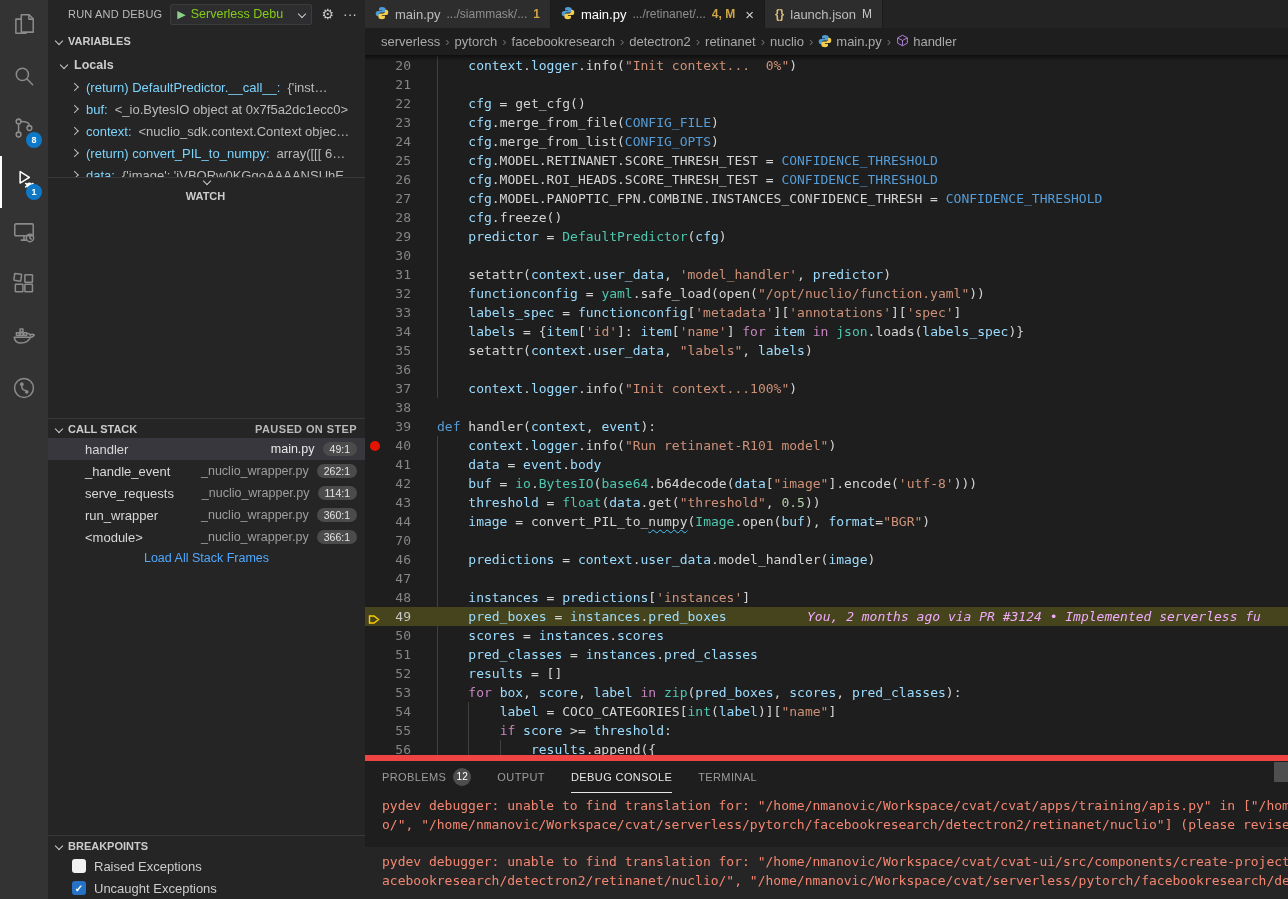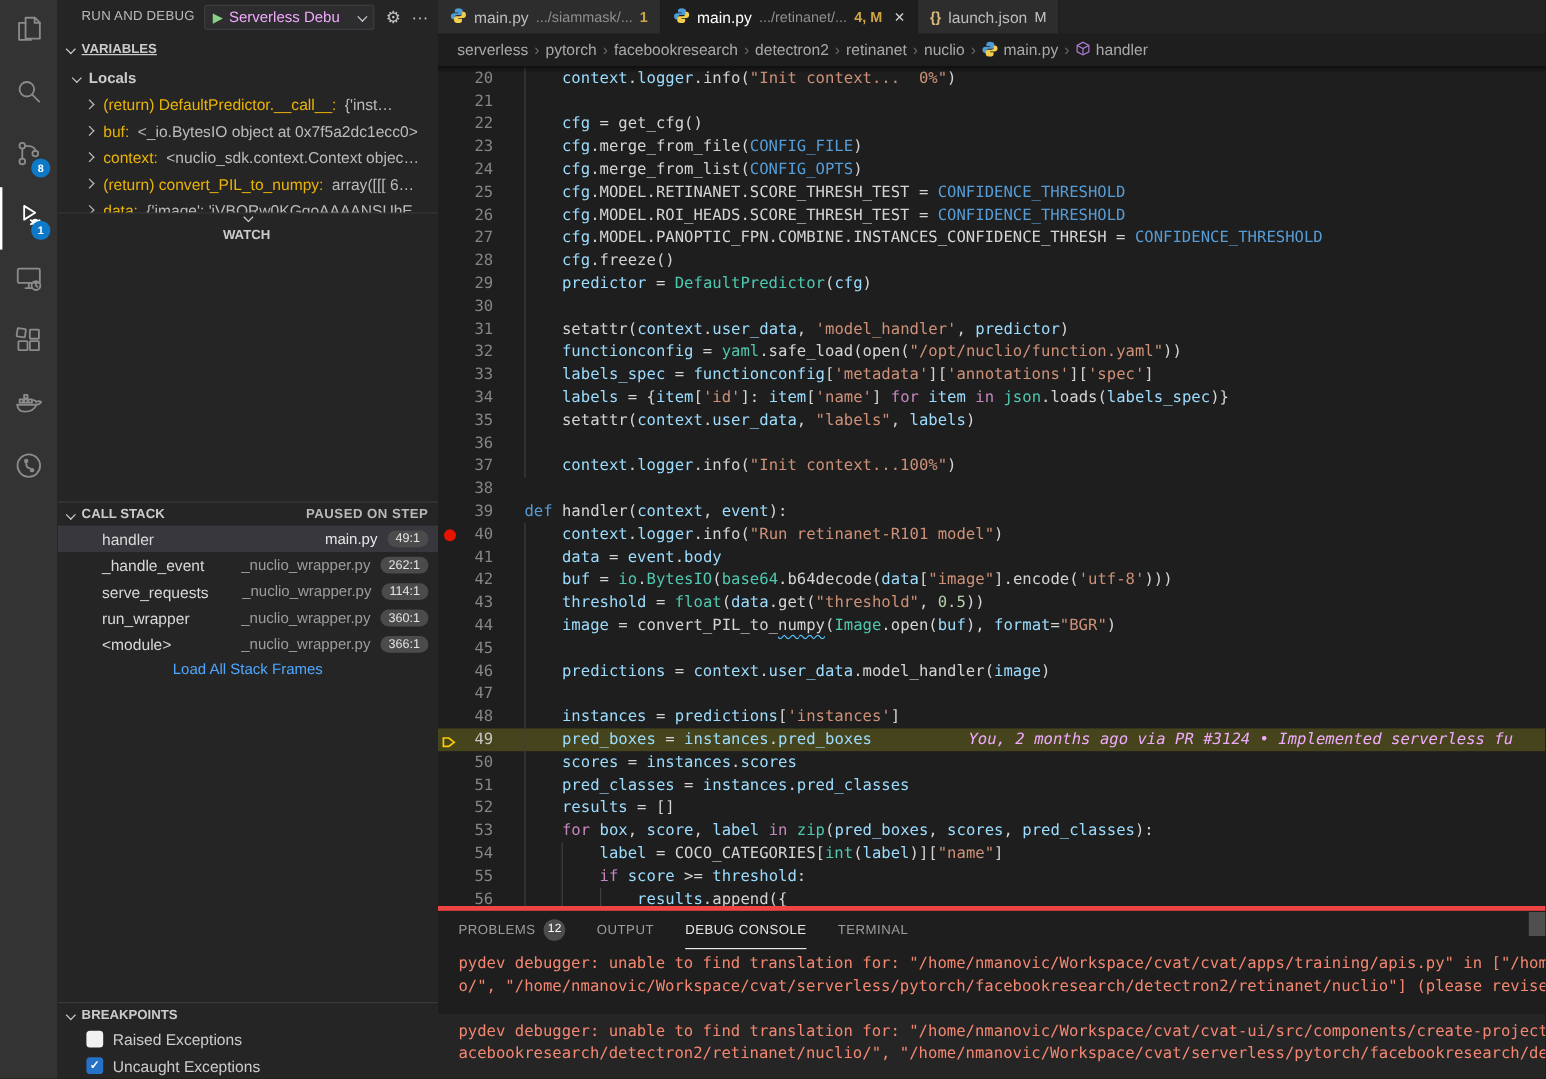"Serverless Debu" .cfg-dd .lbl { color: #f0abfc -> #84cc16 }
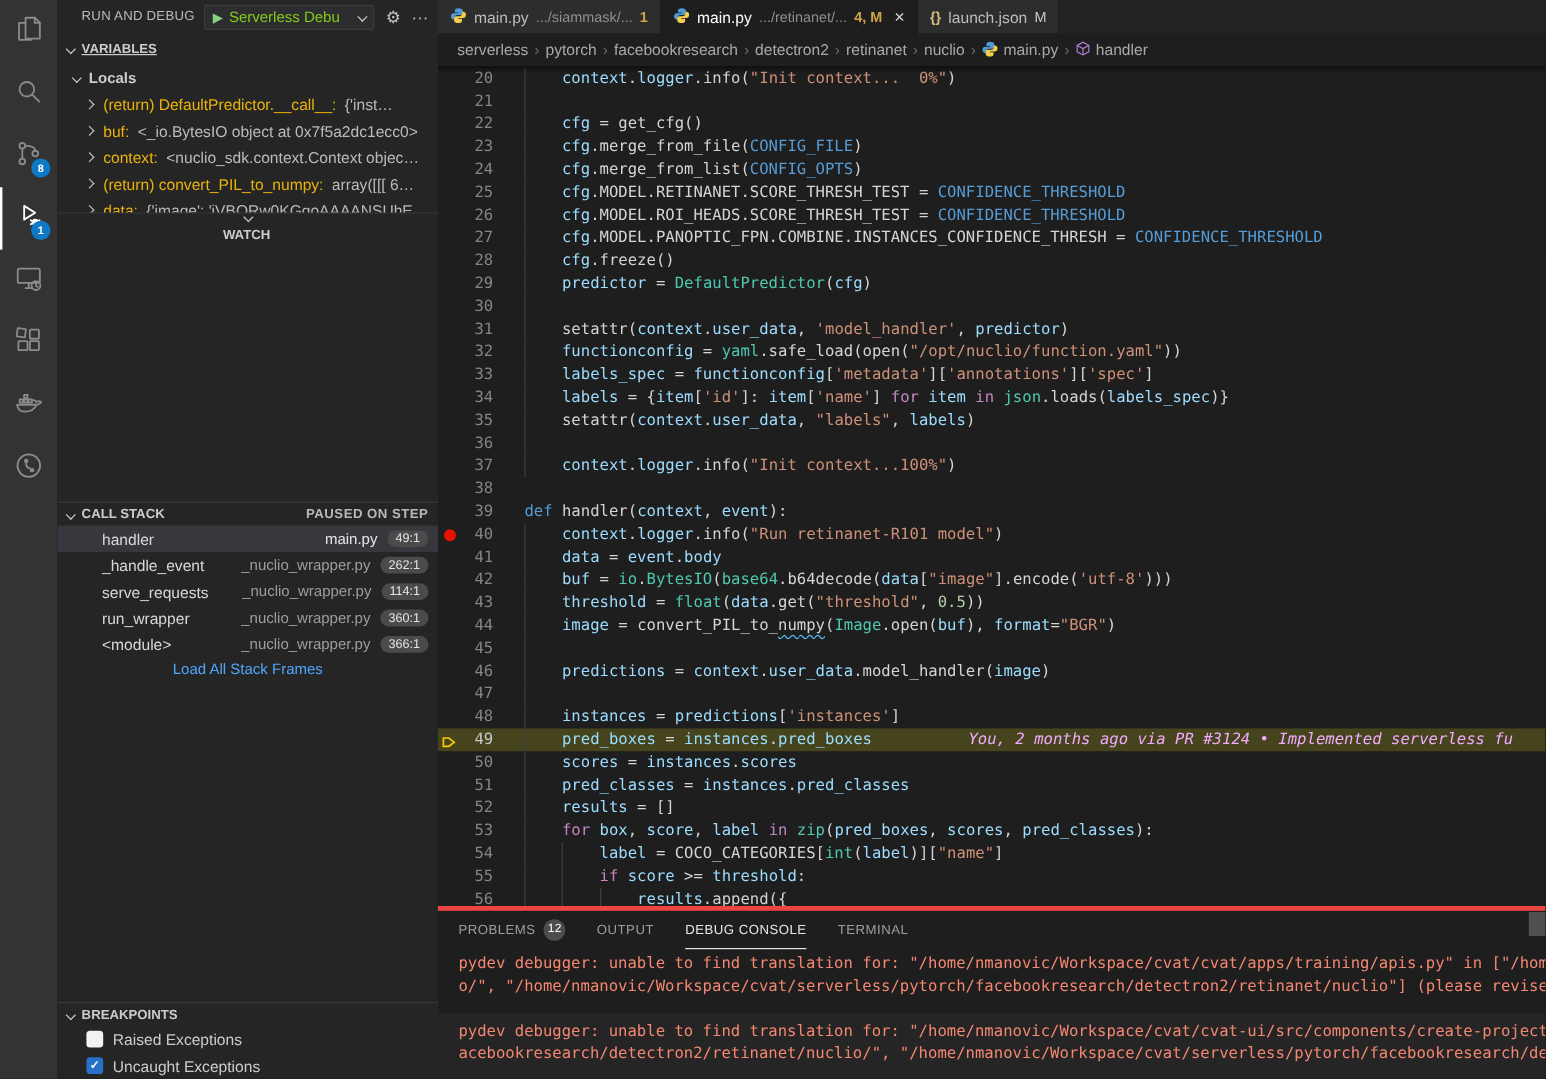"VARIABLES" .vars-head { text-decoration: underline -> none }
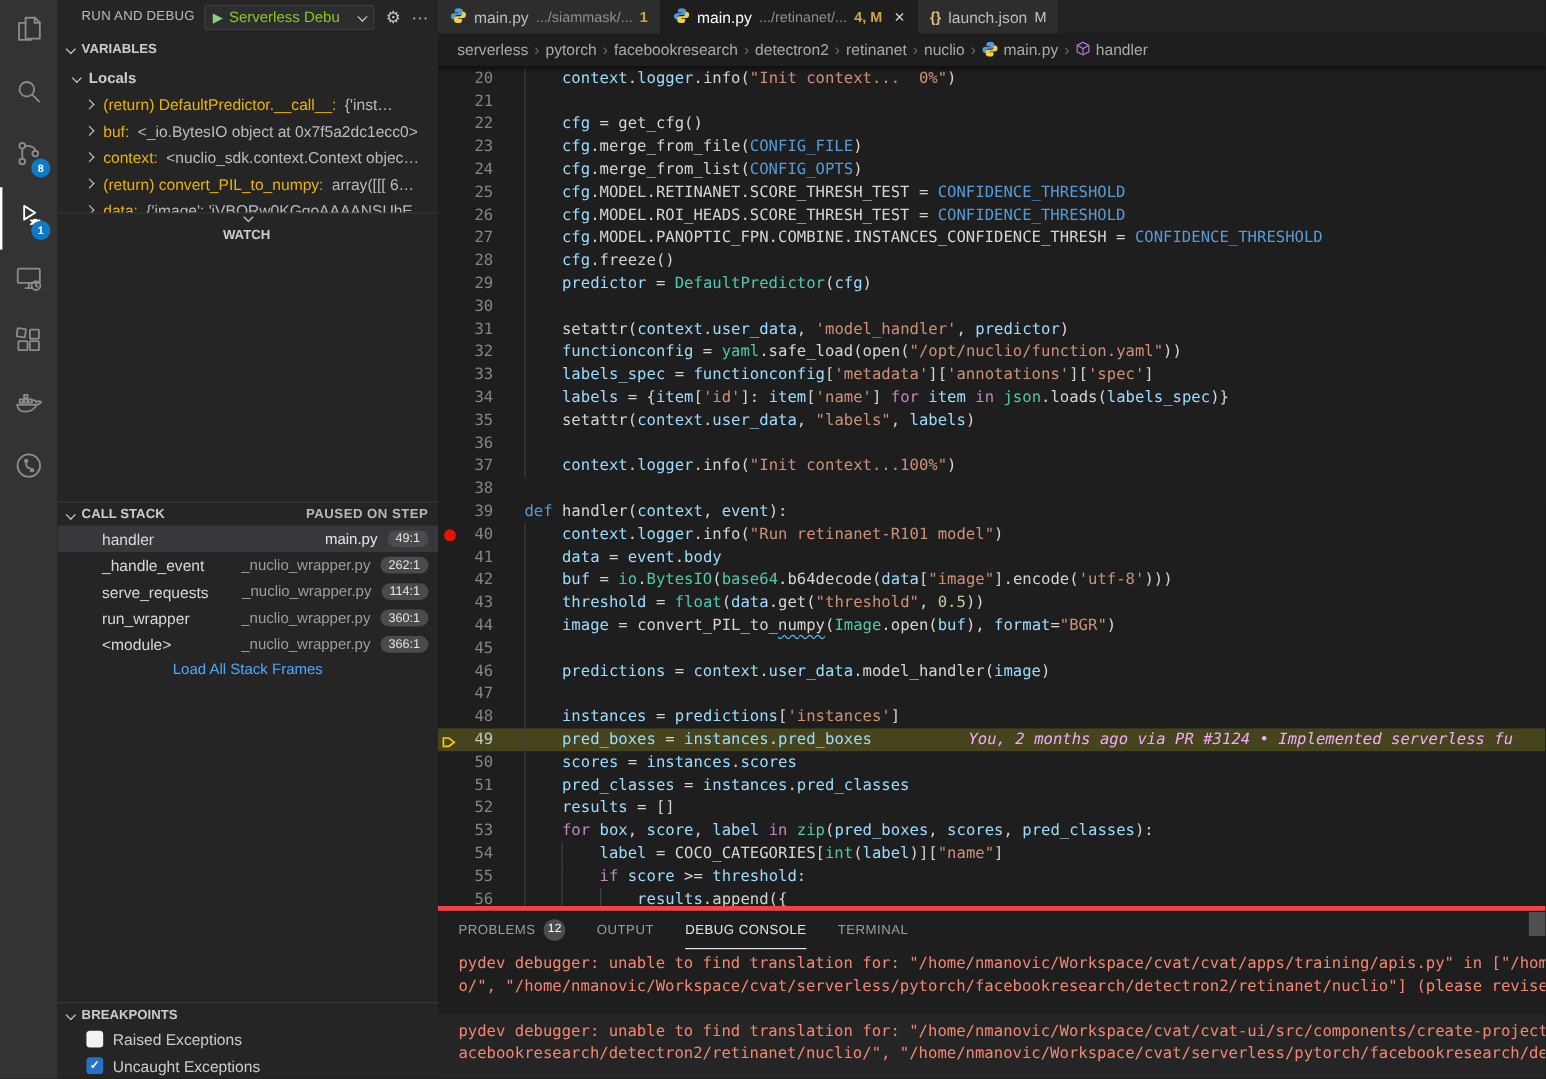"(return) DefaultPredictor.__call__:" .var-name { color: #eab308 -> #7dd3fc }
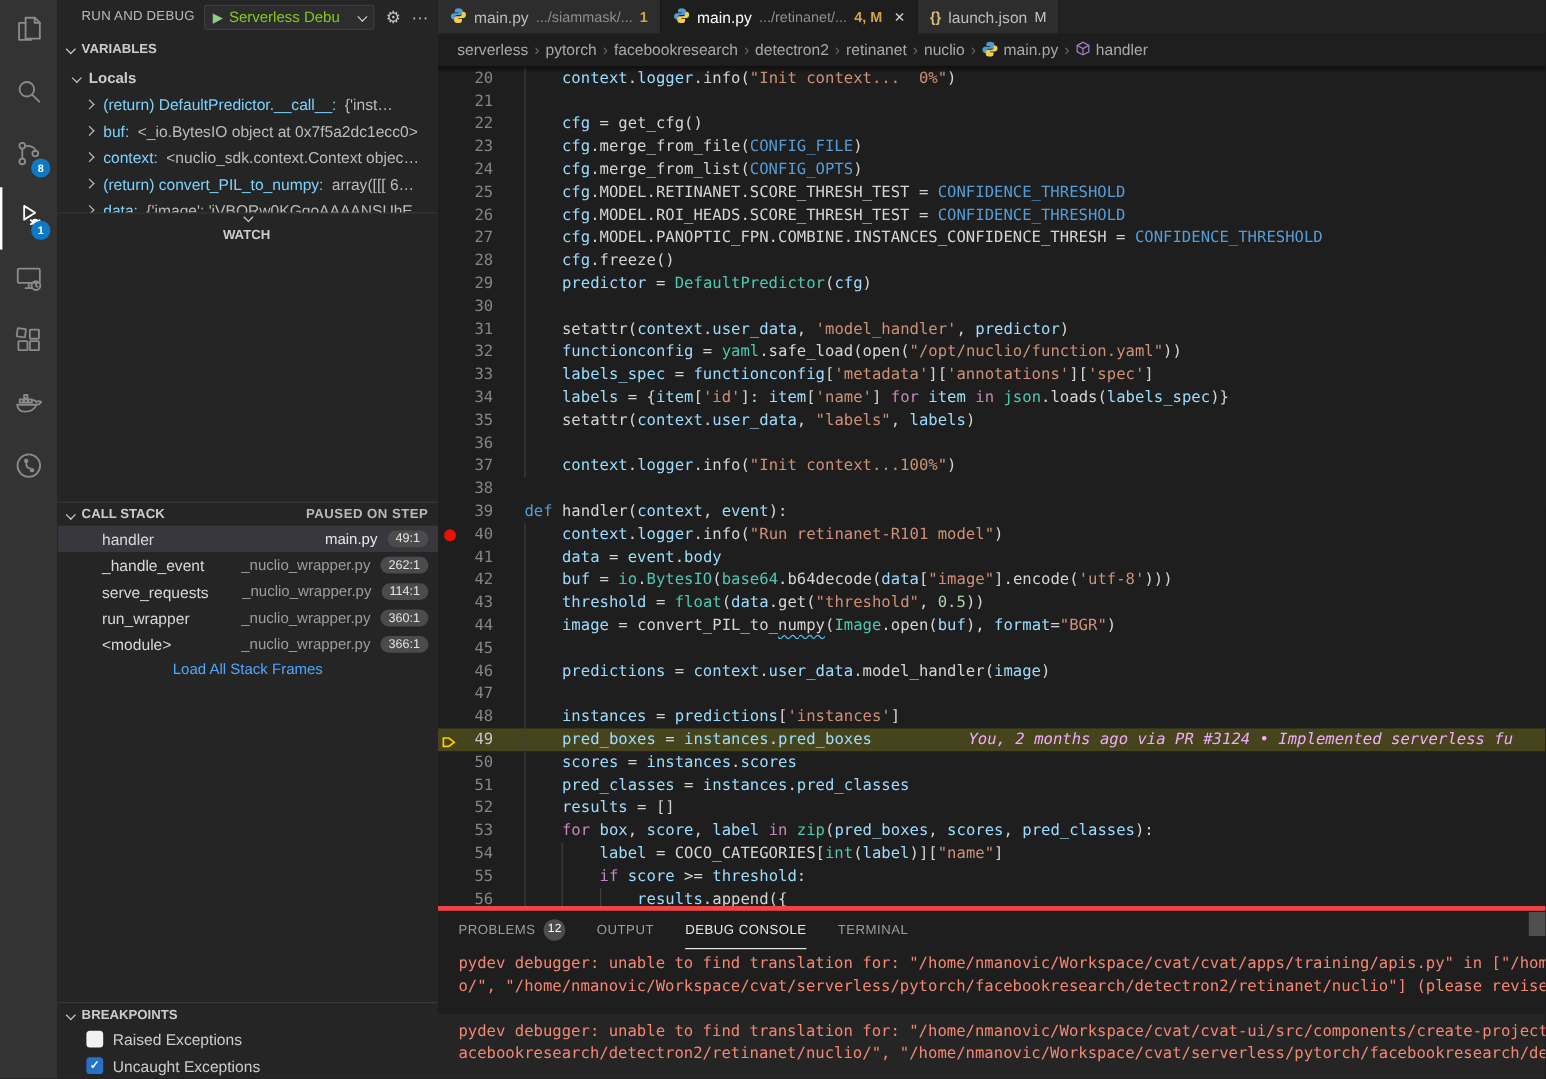"45" div.c-num { text: 45 -> 70 }
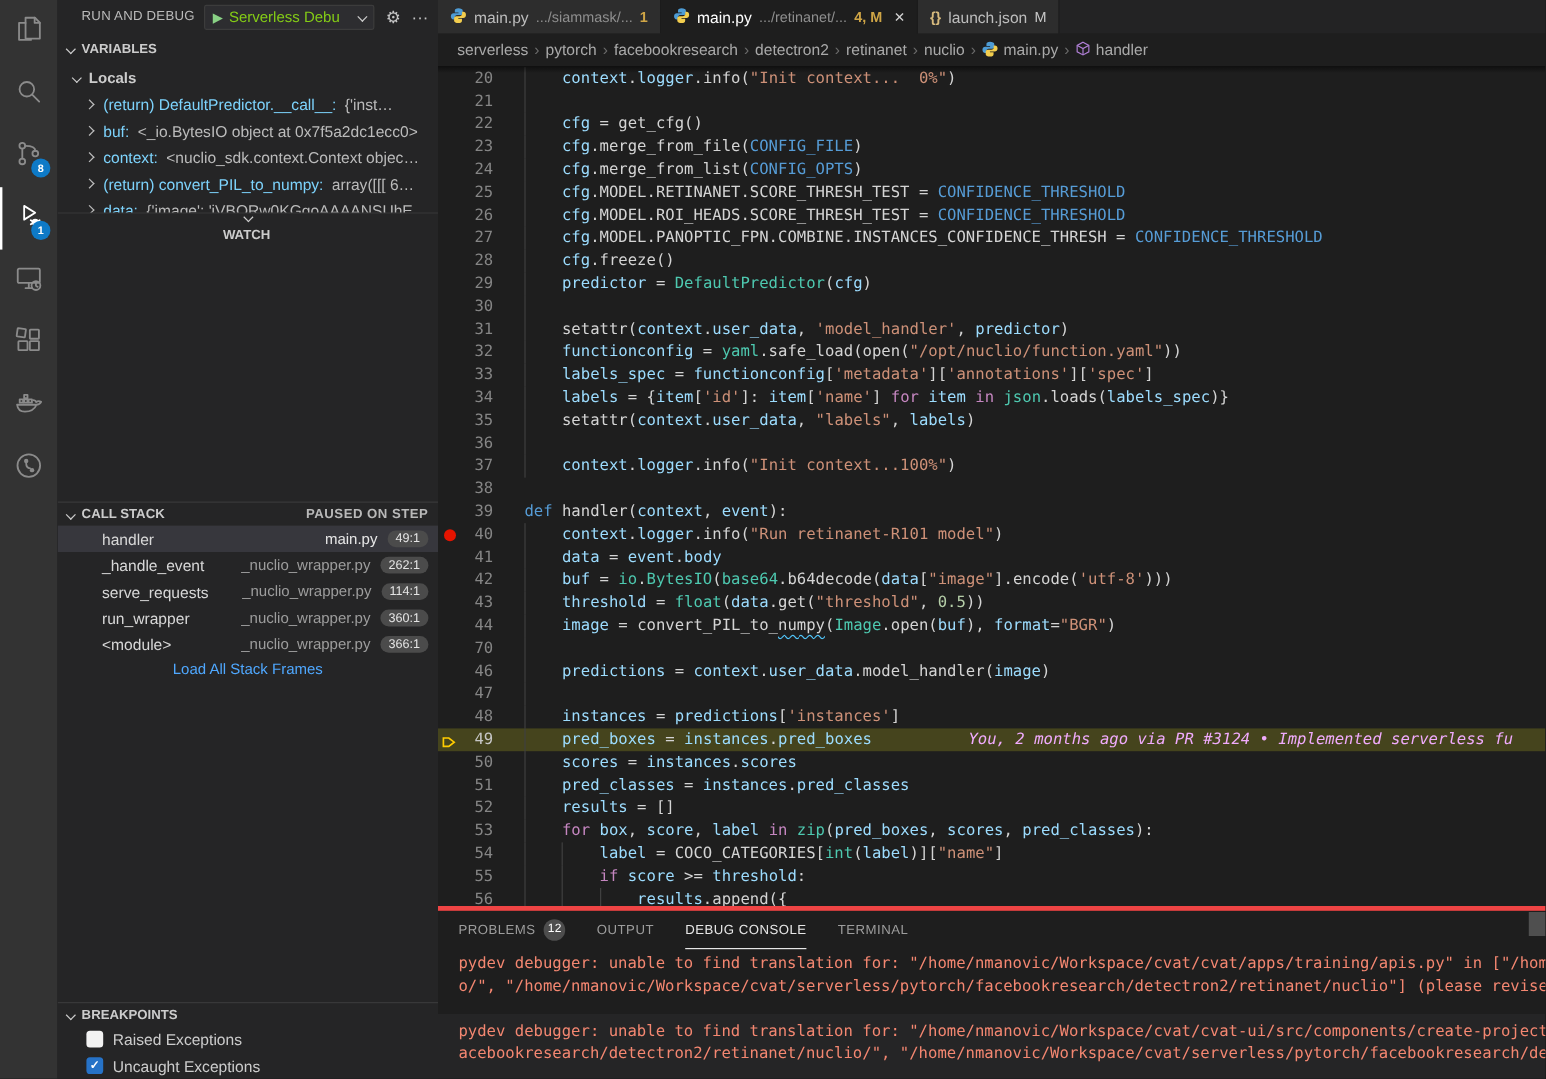"PROBLEMS" .panel { border-top: 4px solid #ef4444 -> 6px solid #ef4444 }
